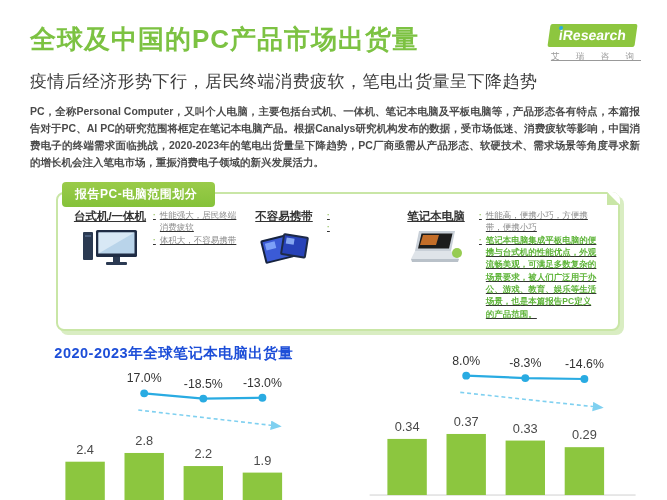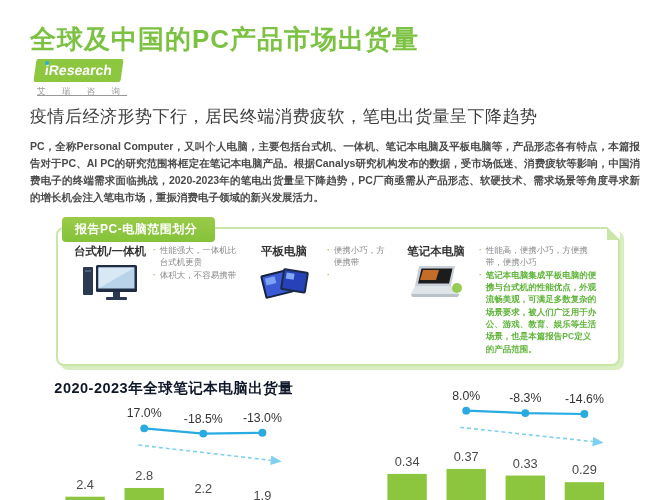"全球及中国的PC产品市场出货量" .header { flex-direction: column -> none; padding: 22px 14px 0 30px -> 22px 26px 0 30px }
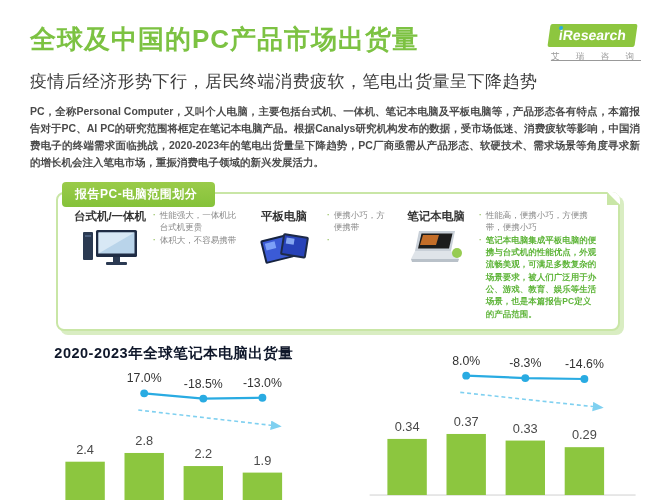"台式机/一体机" .cat { text-decoration: none -> underline }
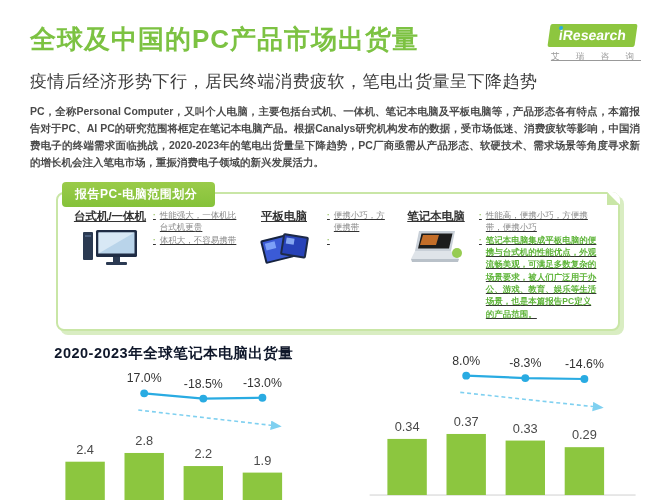"性能强大，一体机比台式机更贵" span { text: 一体机比台式机更贵 -> 居民终端消费疲软 }
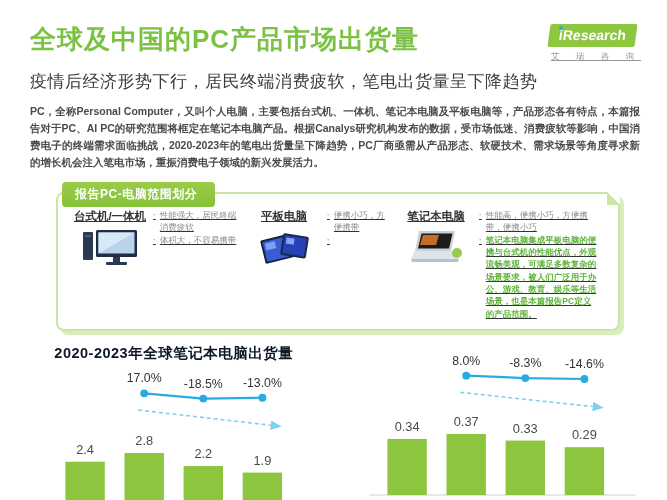"平板电脑" div.cat-name { text: 平板电脑 -> 不容易携带 }
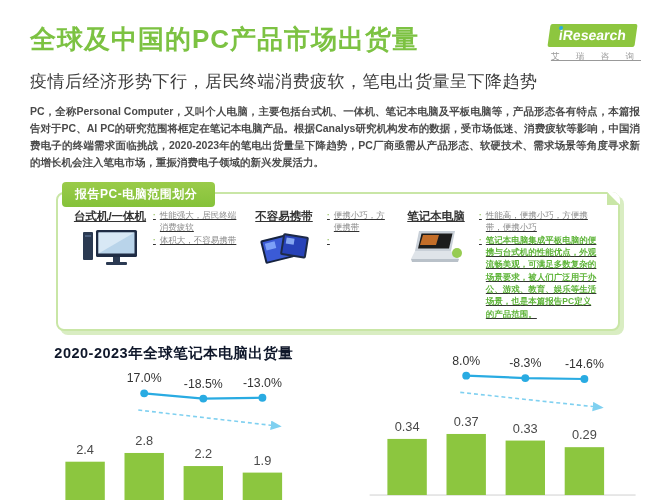"便携小巧，方便携带" span { html: <span>便携小巧，方便携带</span> -> none }
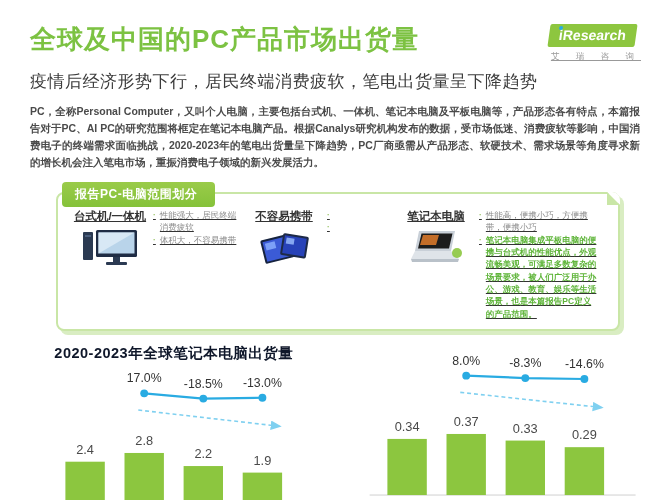"2020-2023年全球笔记本电脑出货量" .chart-title { color: #0f172a -> #1d4ed8 }
